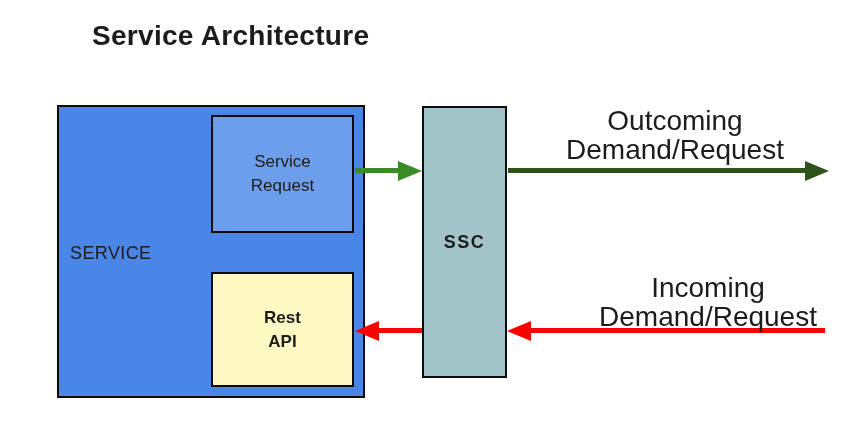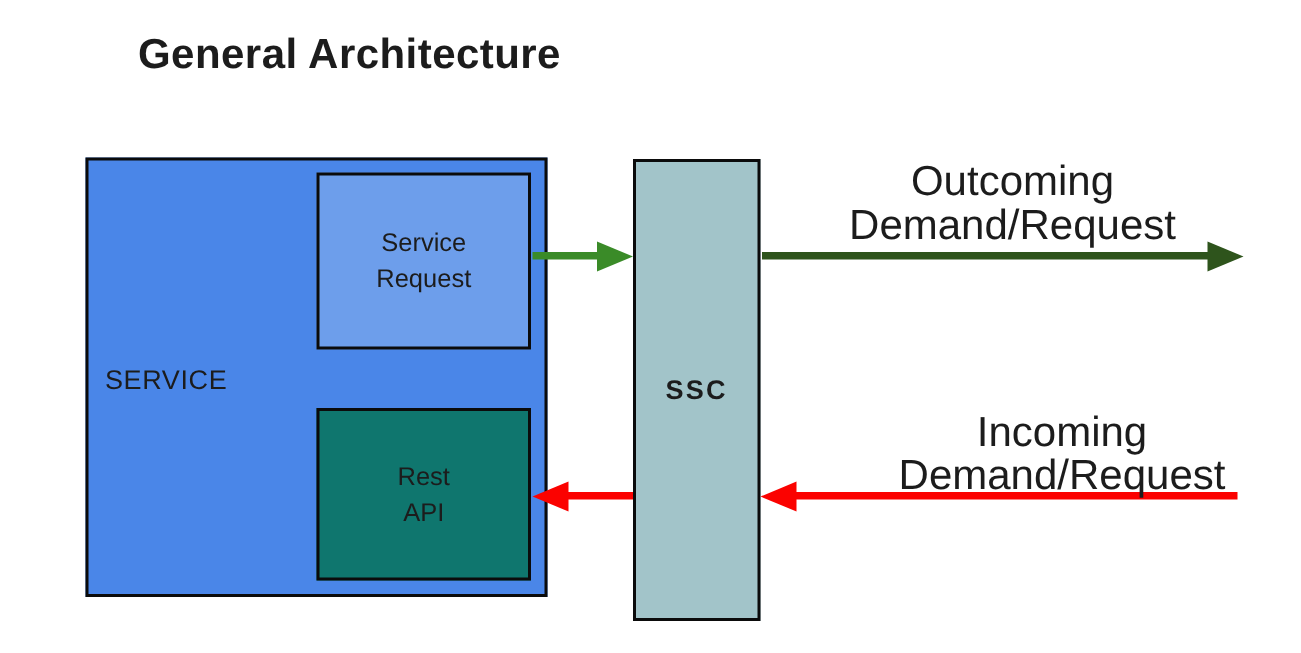"General Architecture" div.title { text: General -> Service }
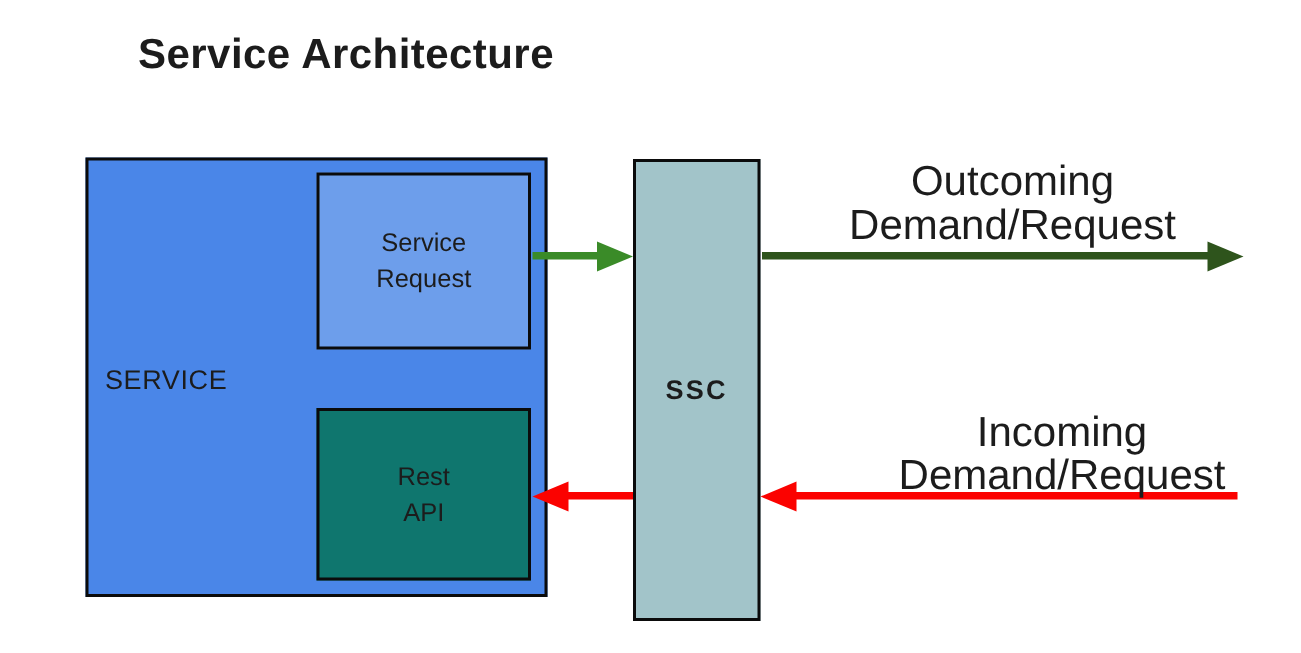"SSC" .ssc-box { height: 308px -> 272px }
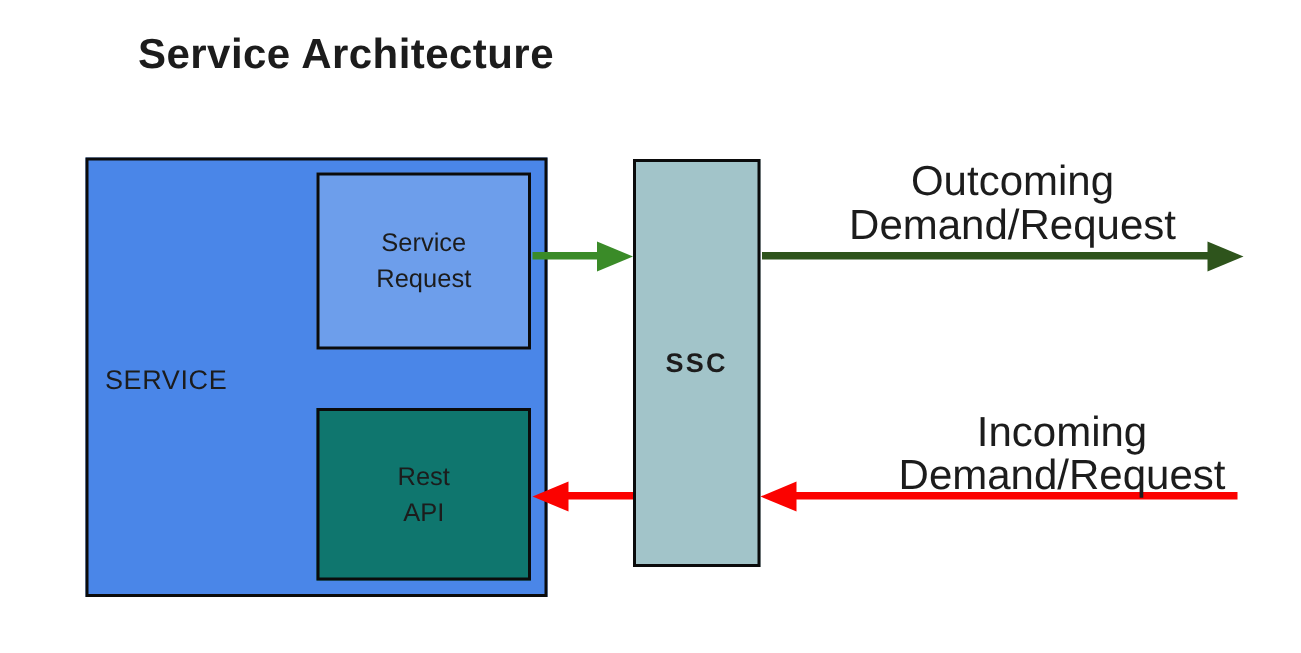"Rest" div.box { background-color: #0f766e -> #fef9c3; font-weight: none -> bold }
